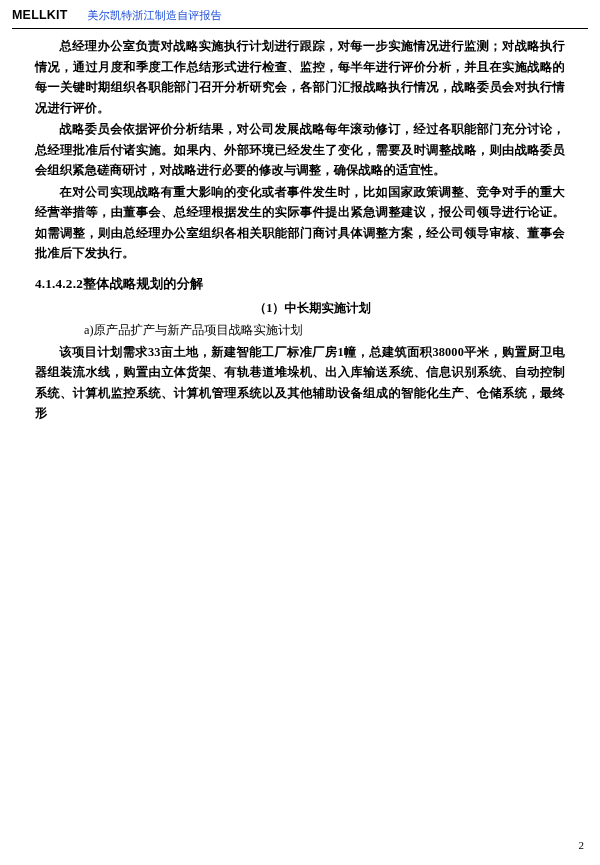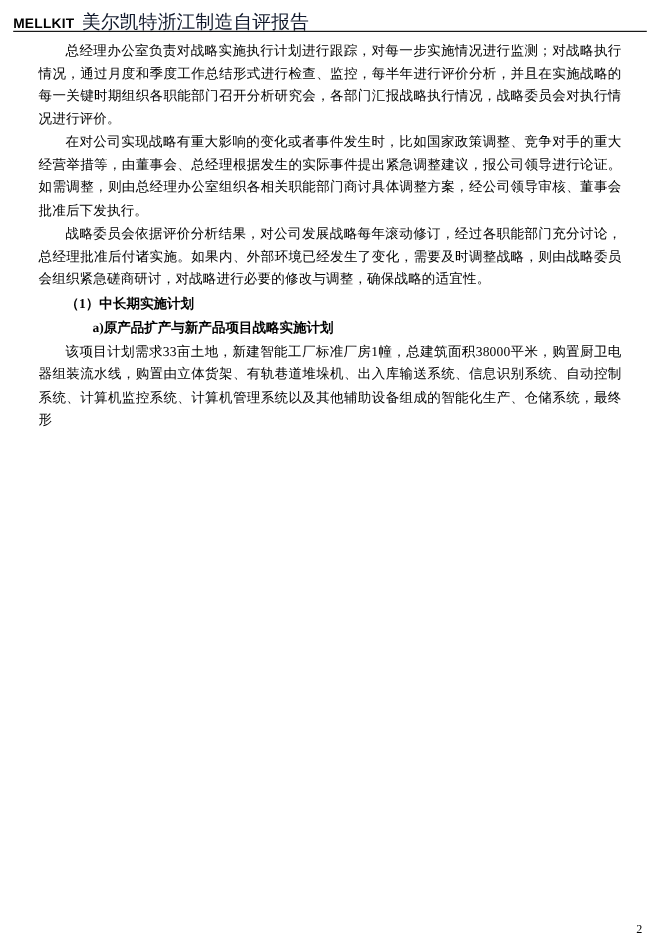"MELLKIT" .header { gap: 7px -> 20px }
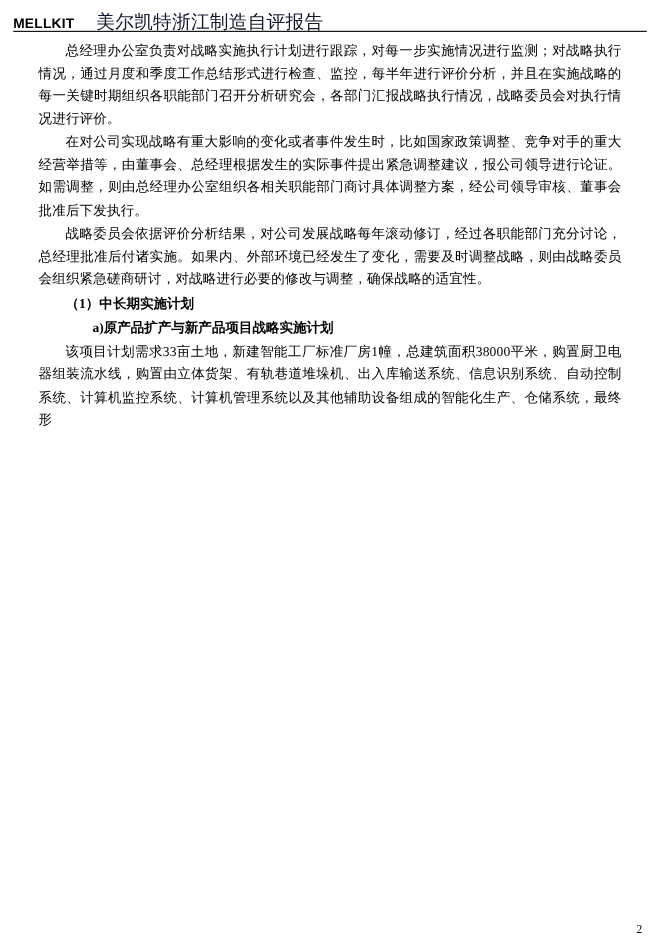"美尔凯特浙江制造自评报告" .header-title { color: #0f172a -> #1d4ed8; font-size: 17px -> 11px }
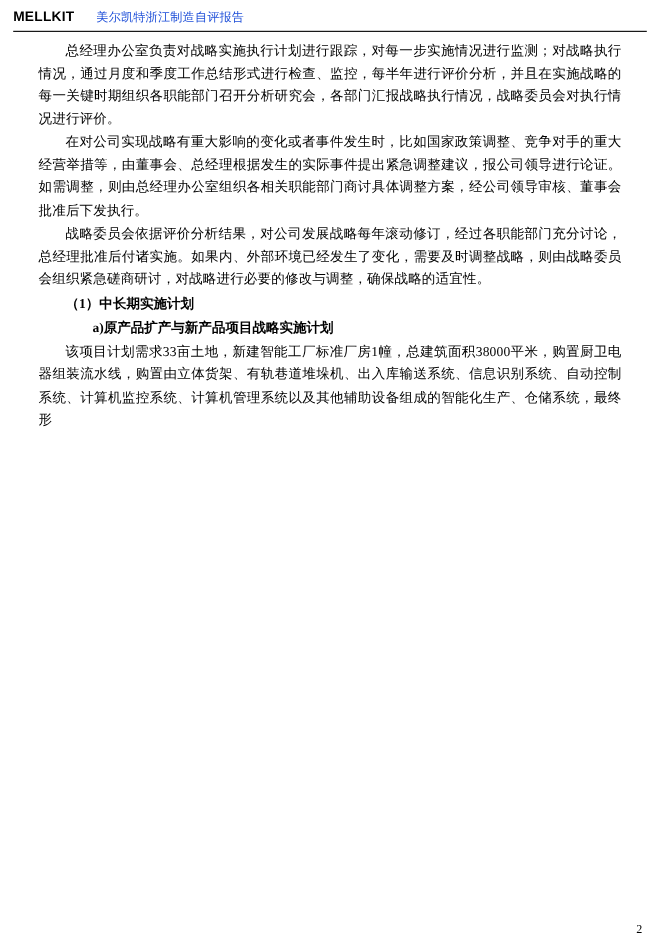"总经理办公室负责对战略实施执行计划进行跟踪，对每一步实施情况进行监测；对战略执行" p.indent2 { font-weight: none -> bold }
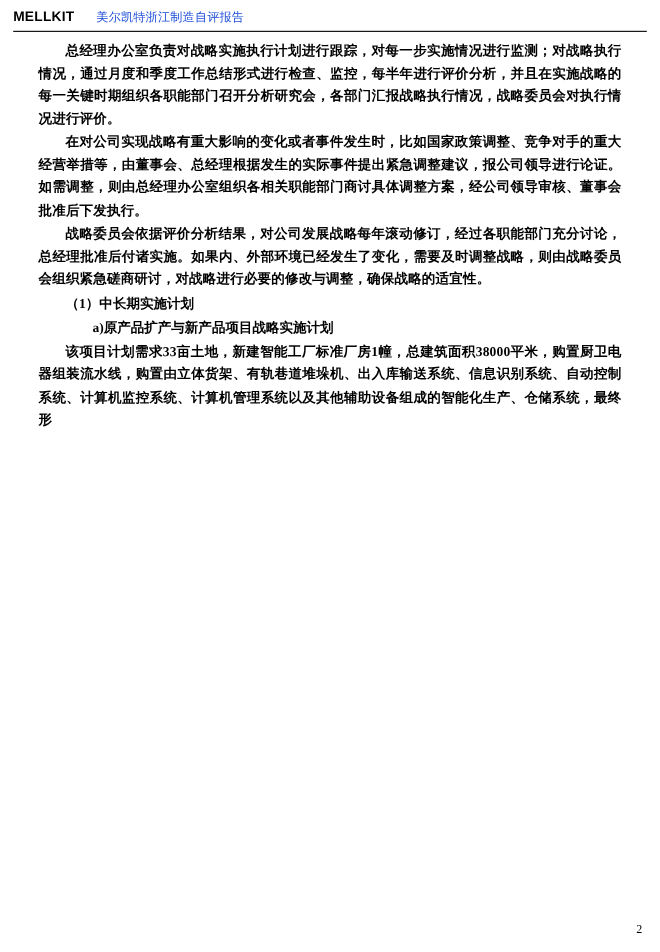"在对公司实现战略有重大影响的变化或者事件发生时，比如国家政策调整、竞争对手的重大" p.para { order: before "战略委员会依据评价分析结果，对公司发展战略每年滚动修订，经过各职能部门充分讨论，" -> after "战略委员会依据评价分析结果，对公司发展战略每年滚动修订，经过各职能部门充分讨论，" }
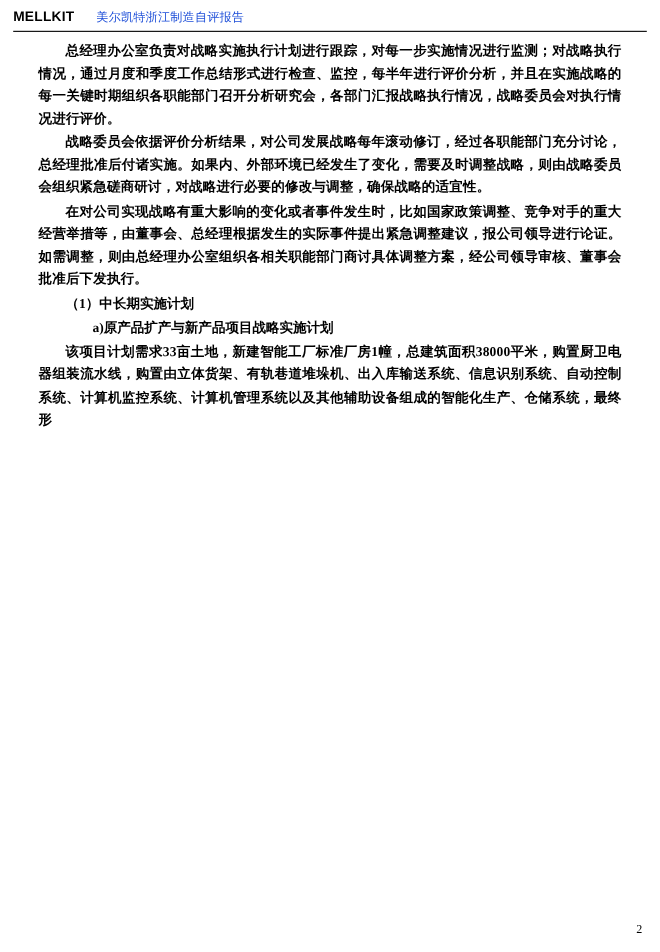"4.1.4.2.2整体战略规划的分解" h3.heading { html: none -> <h3>4.1.4.2.2整体战略规划的分解</h3> }
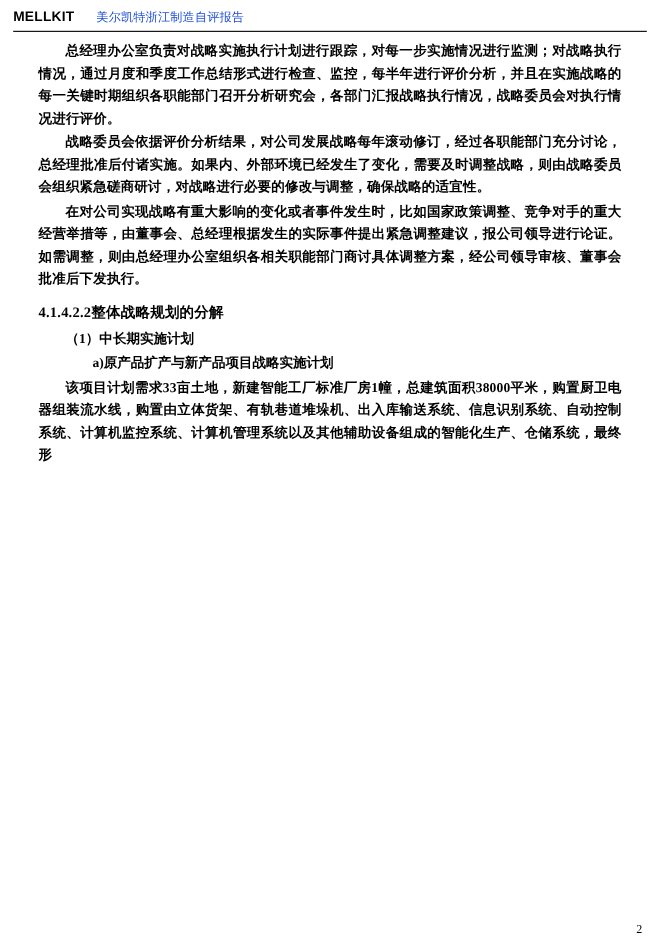"（1）中长期实施计划" p.list-item { text-align: none -> center }
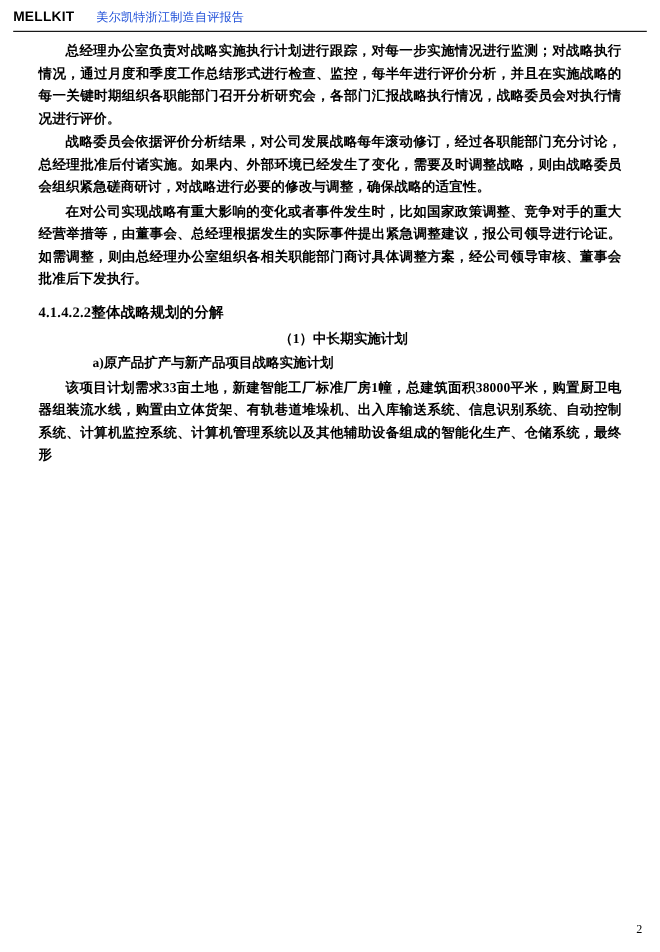"a)原产品扩产与新产品项目战略实施计划" p.sub-item { font-weight: bold -> normal }
